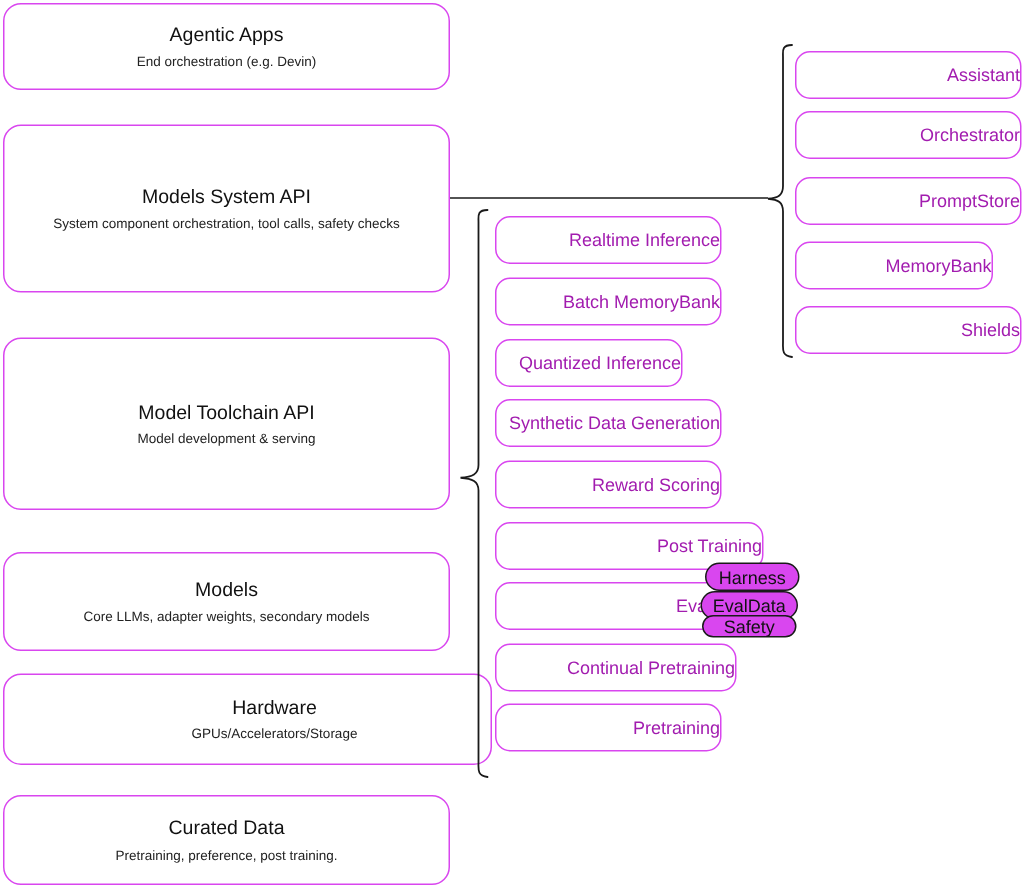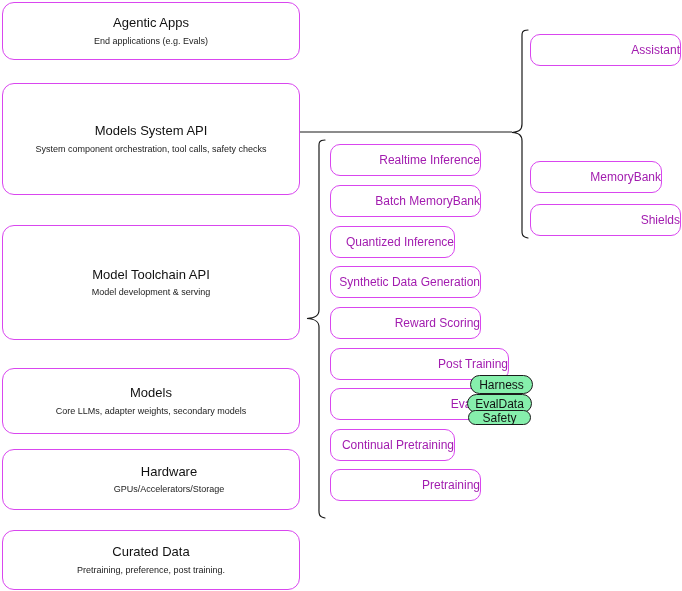"End applications (e.g. Evals)" div.subtitle { text: applications (e.g. Evals -> orchestration (e.g. Devin }
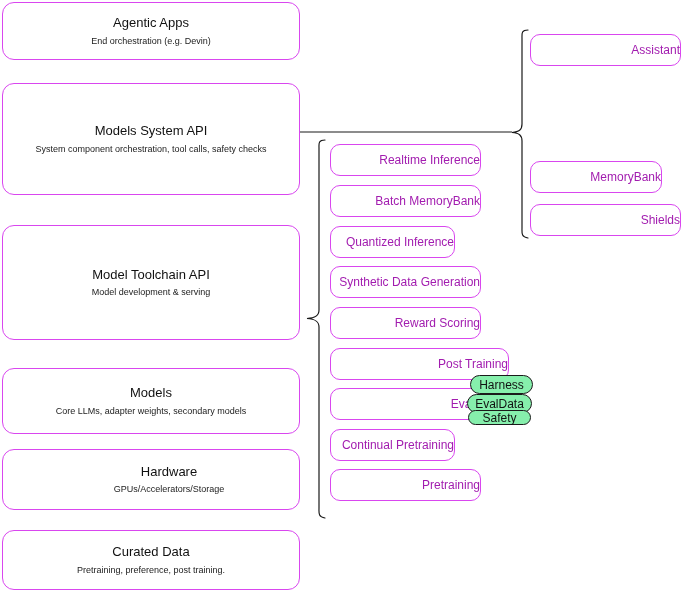"Orchestrator" div.rbox { html: none -> <div> <span>Orchestrator</span> </div> }
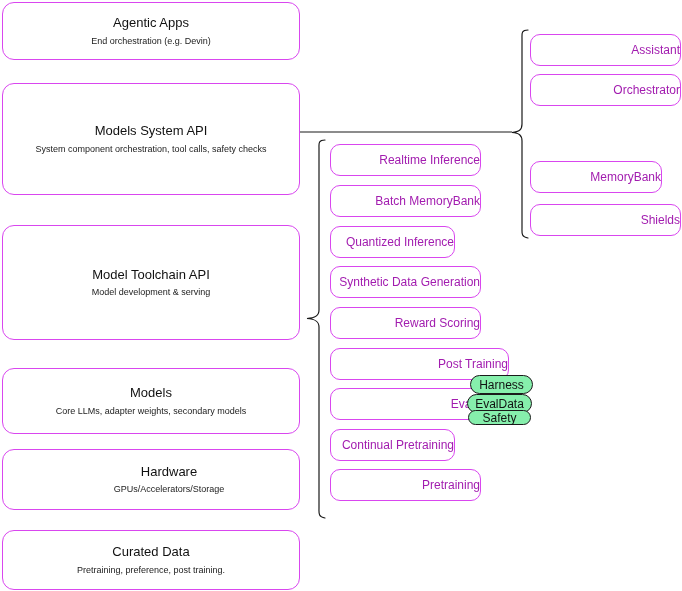"PromptStore" div.rbox { html: none -> <div> <span>PromptStore</span> </div> }
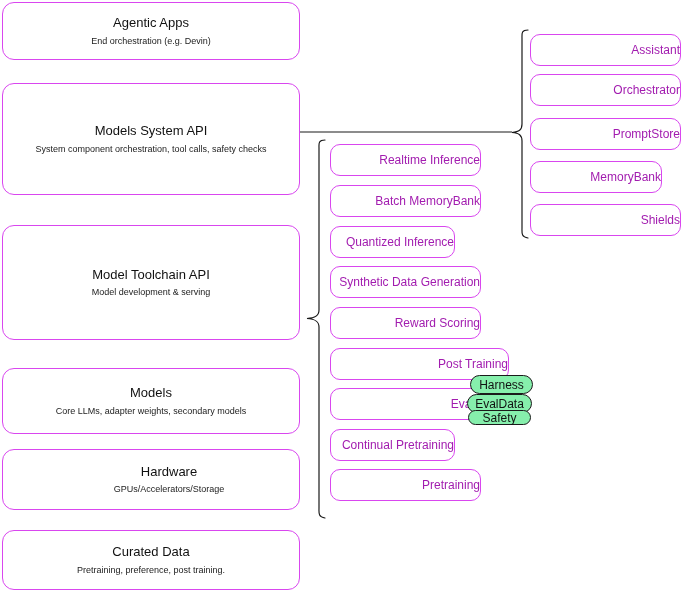"Harness" .pill { background: #86efac -> #d946ef }
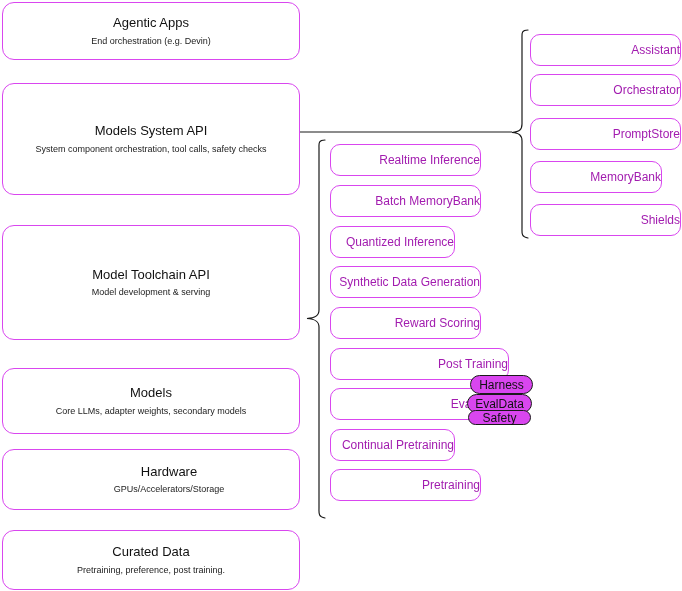"Continual Pretraining" div.rbox { width: 125px -> 161px }
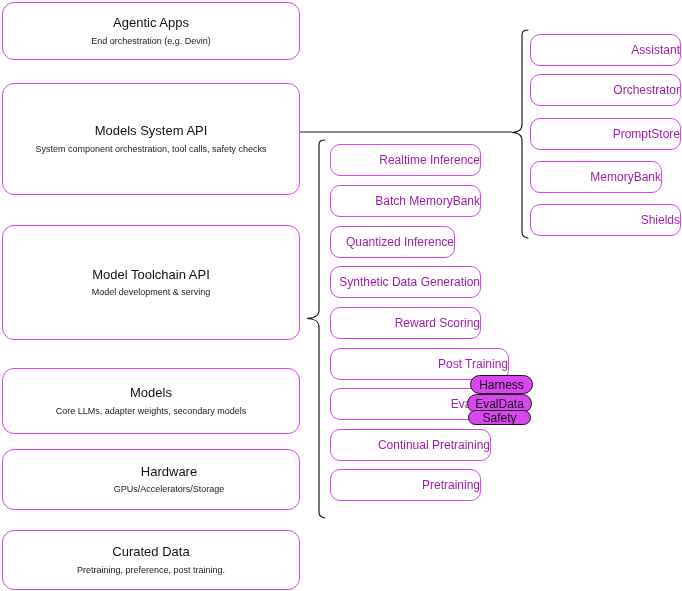"Hardware" div.rbox { width: 298px -> 326px }
